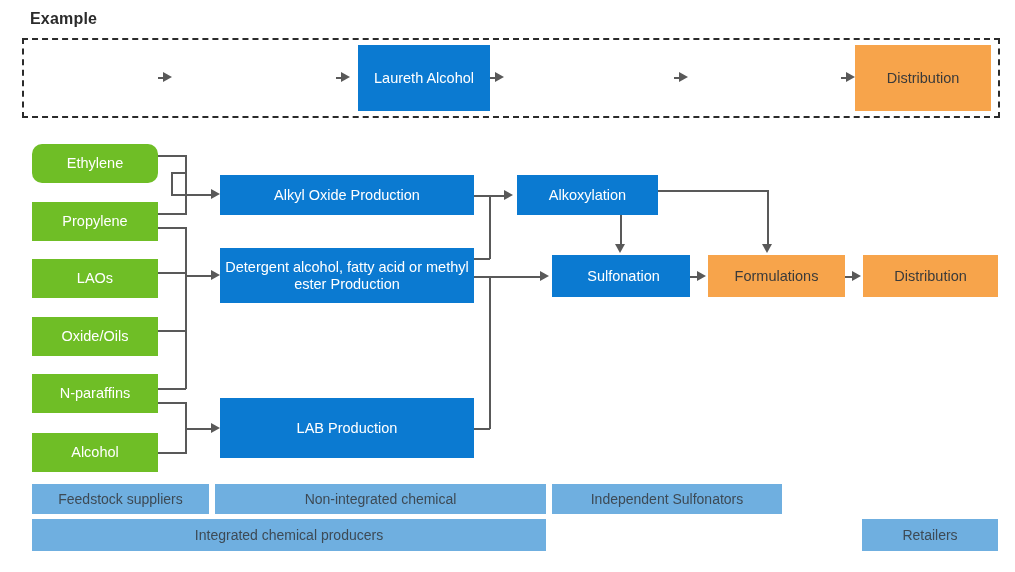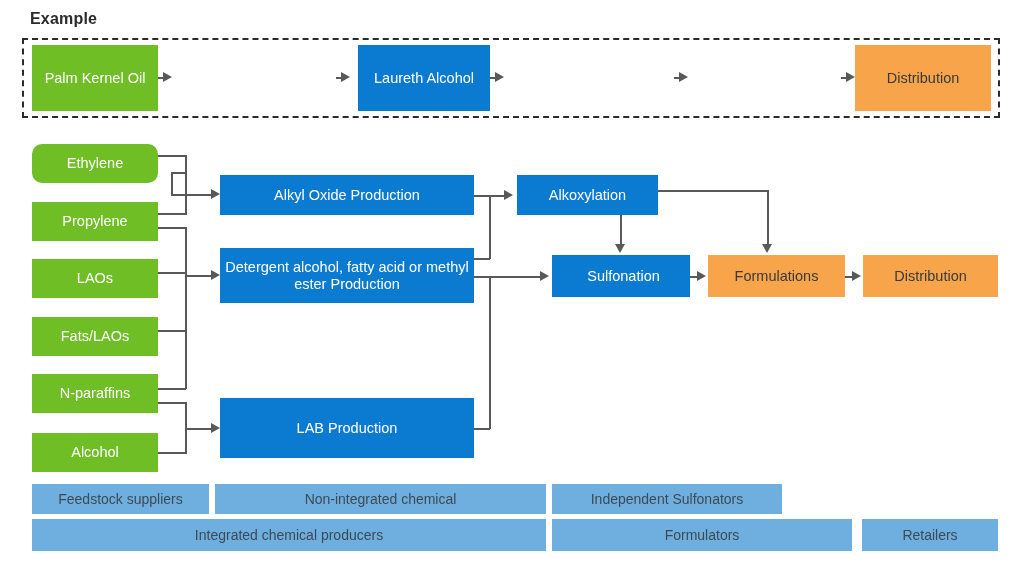"Palm Kernel Oil" div.abs { html: <div>Palm Kernel Oil</div> -> none }
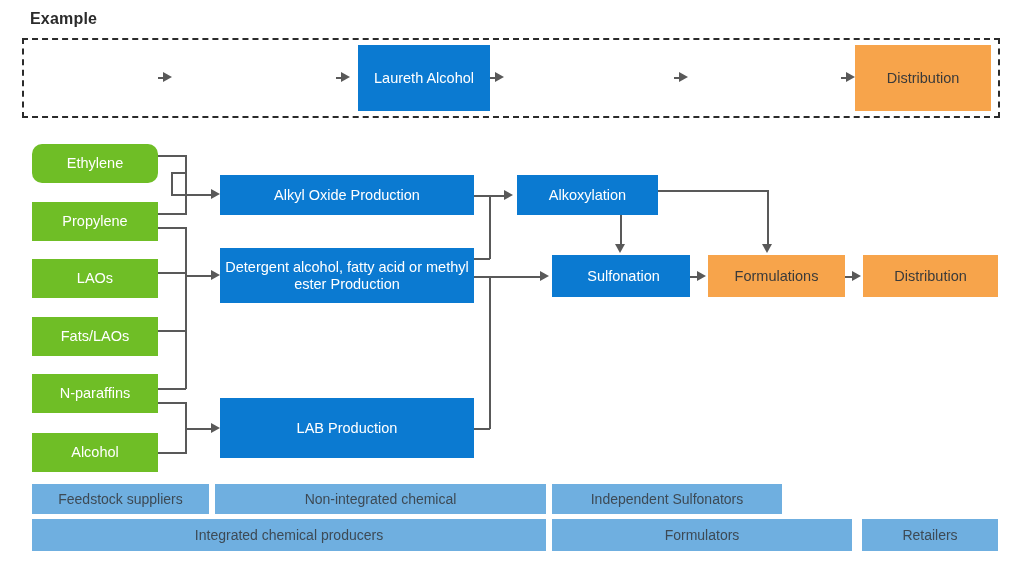"Fats/LAOs" div.abs { text: Fats/LAOs -> Oxide/Oils }
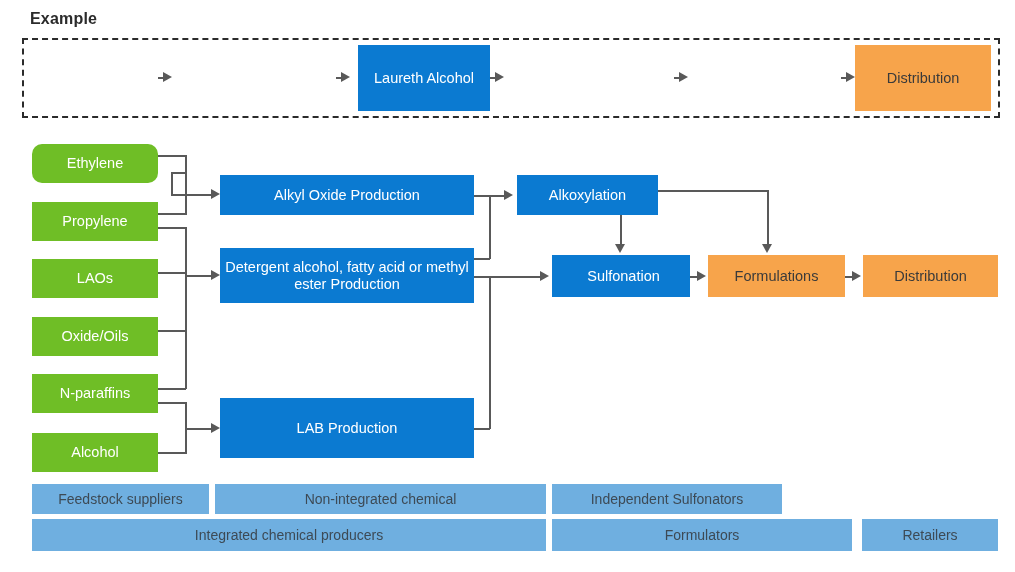"Formulators" div.abs { html: <div>Formulators</div> -> none }
